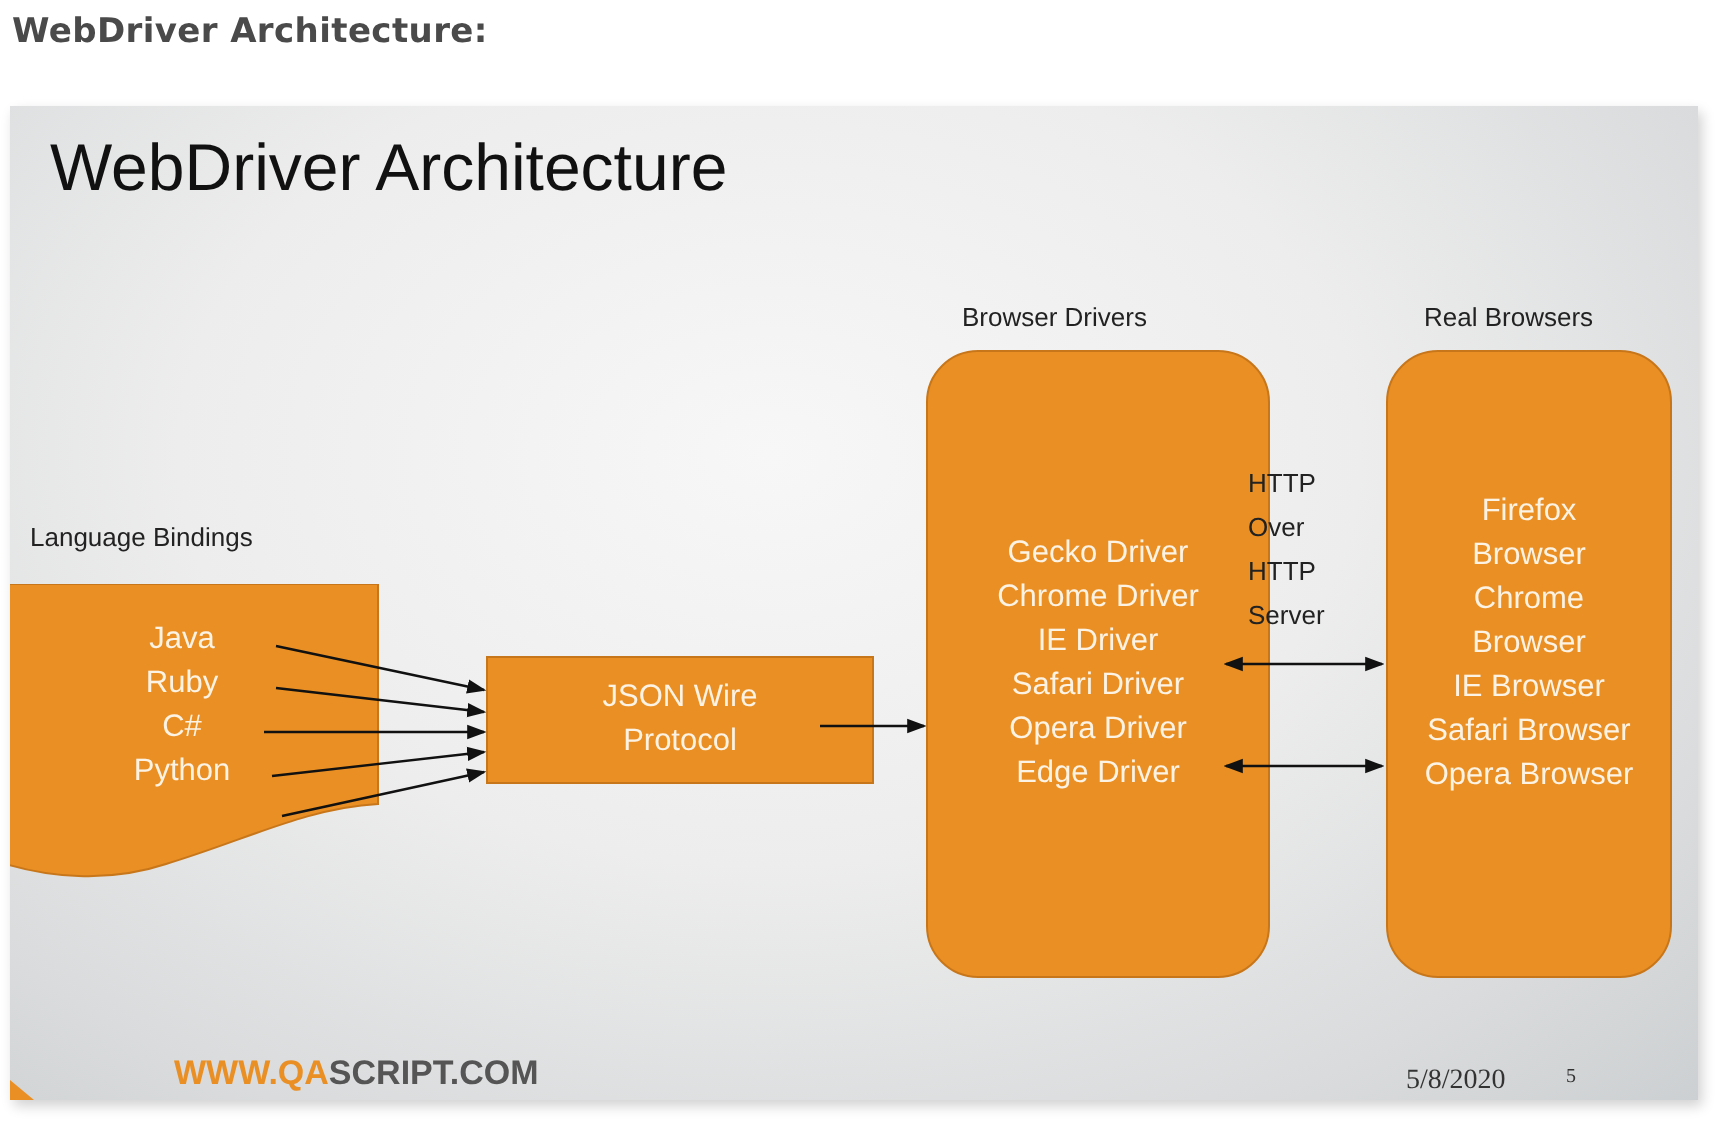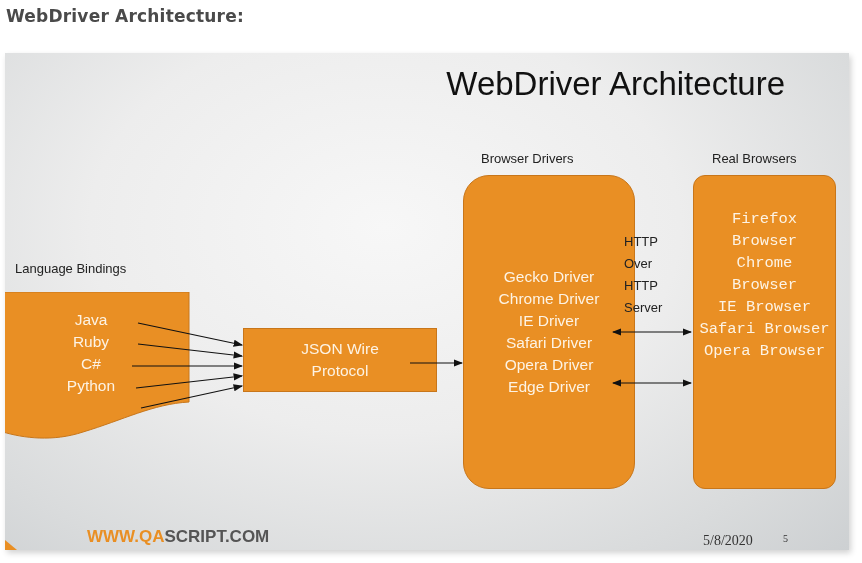"WebDriver Architecture" .slide-title { text-align: right -> left }
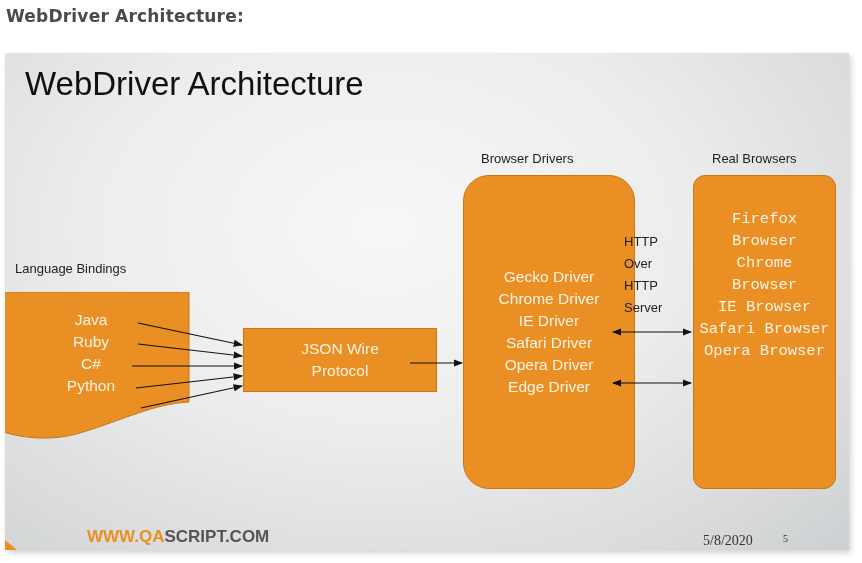"Firefox" .browsers-box { border-radius: 12px -> 26px; font-family: Liberation Mono, monospace -> none; padding-top: 32px -> 69px }
